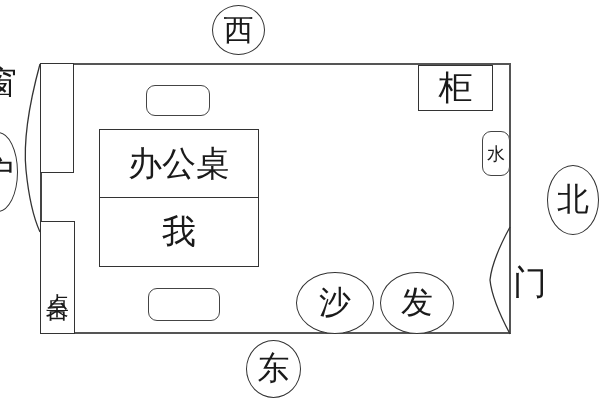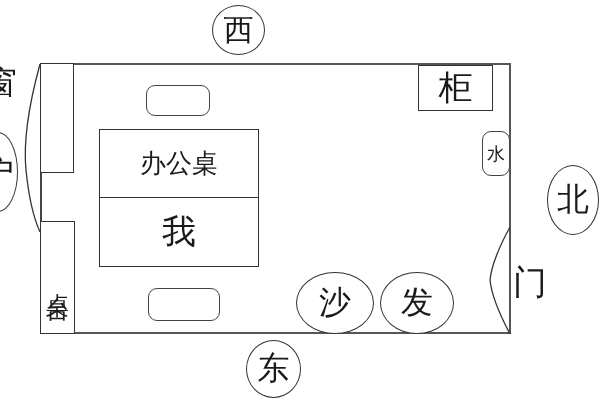"办公桌" div.abs { font-size: 26px -> 34px }
